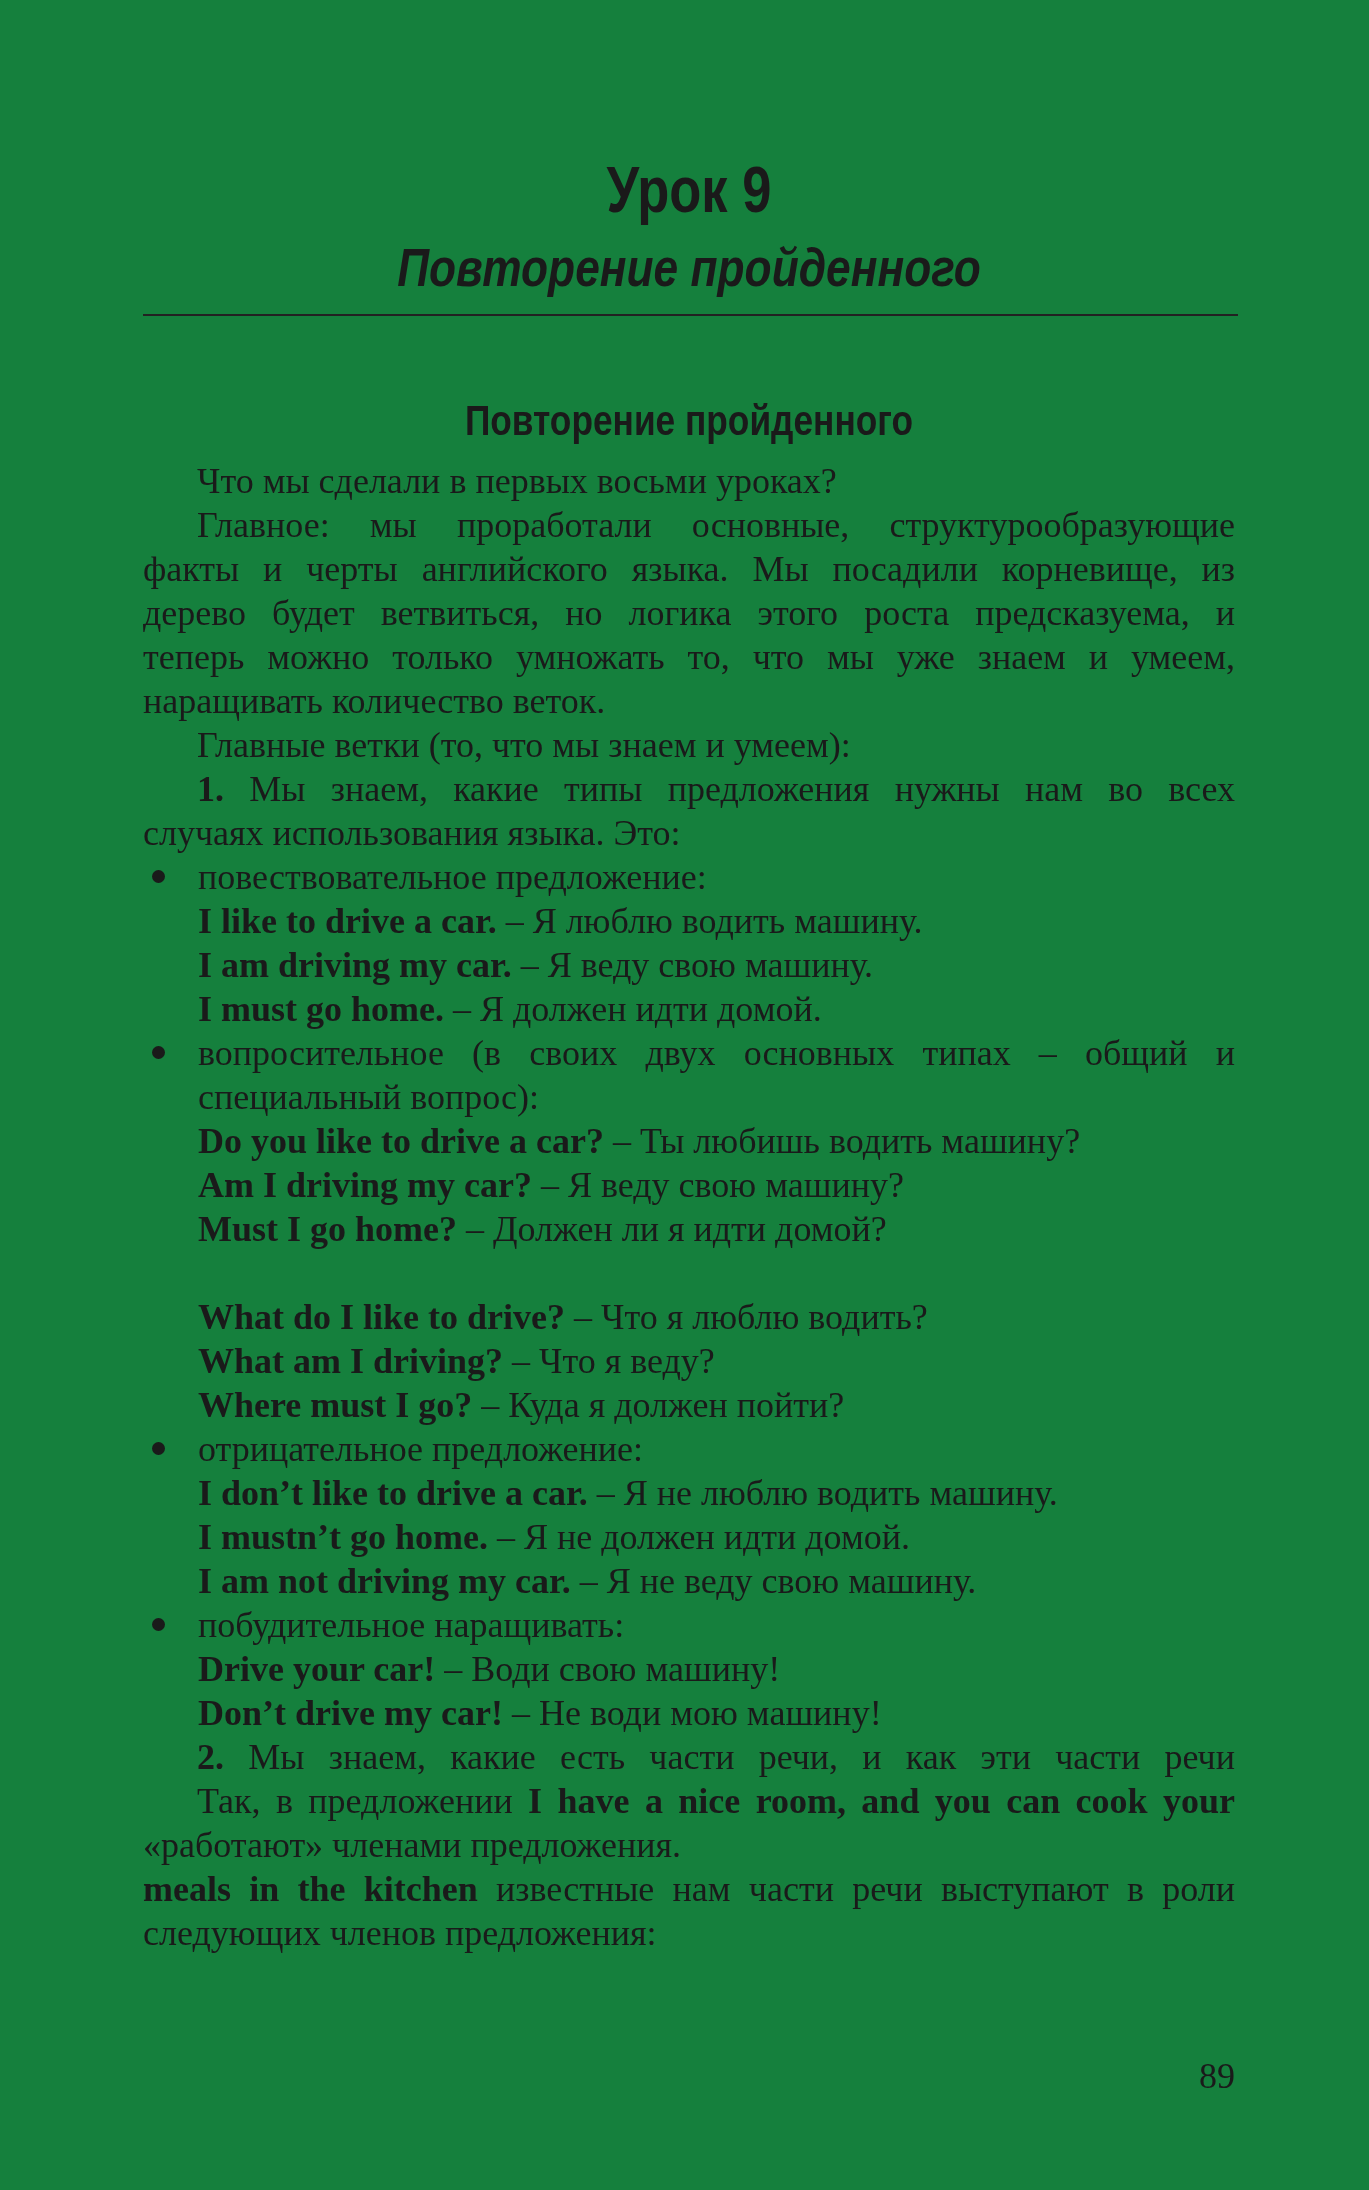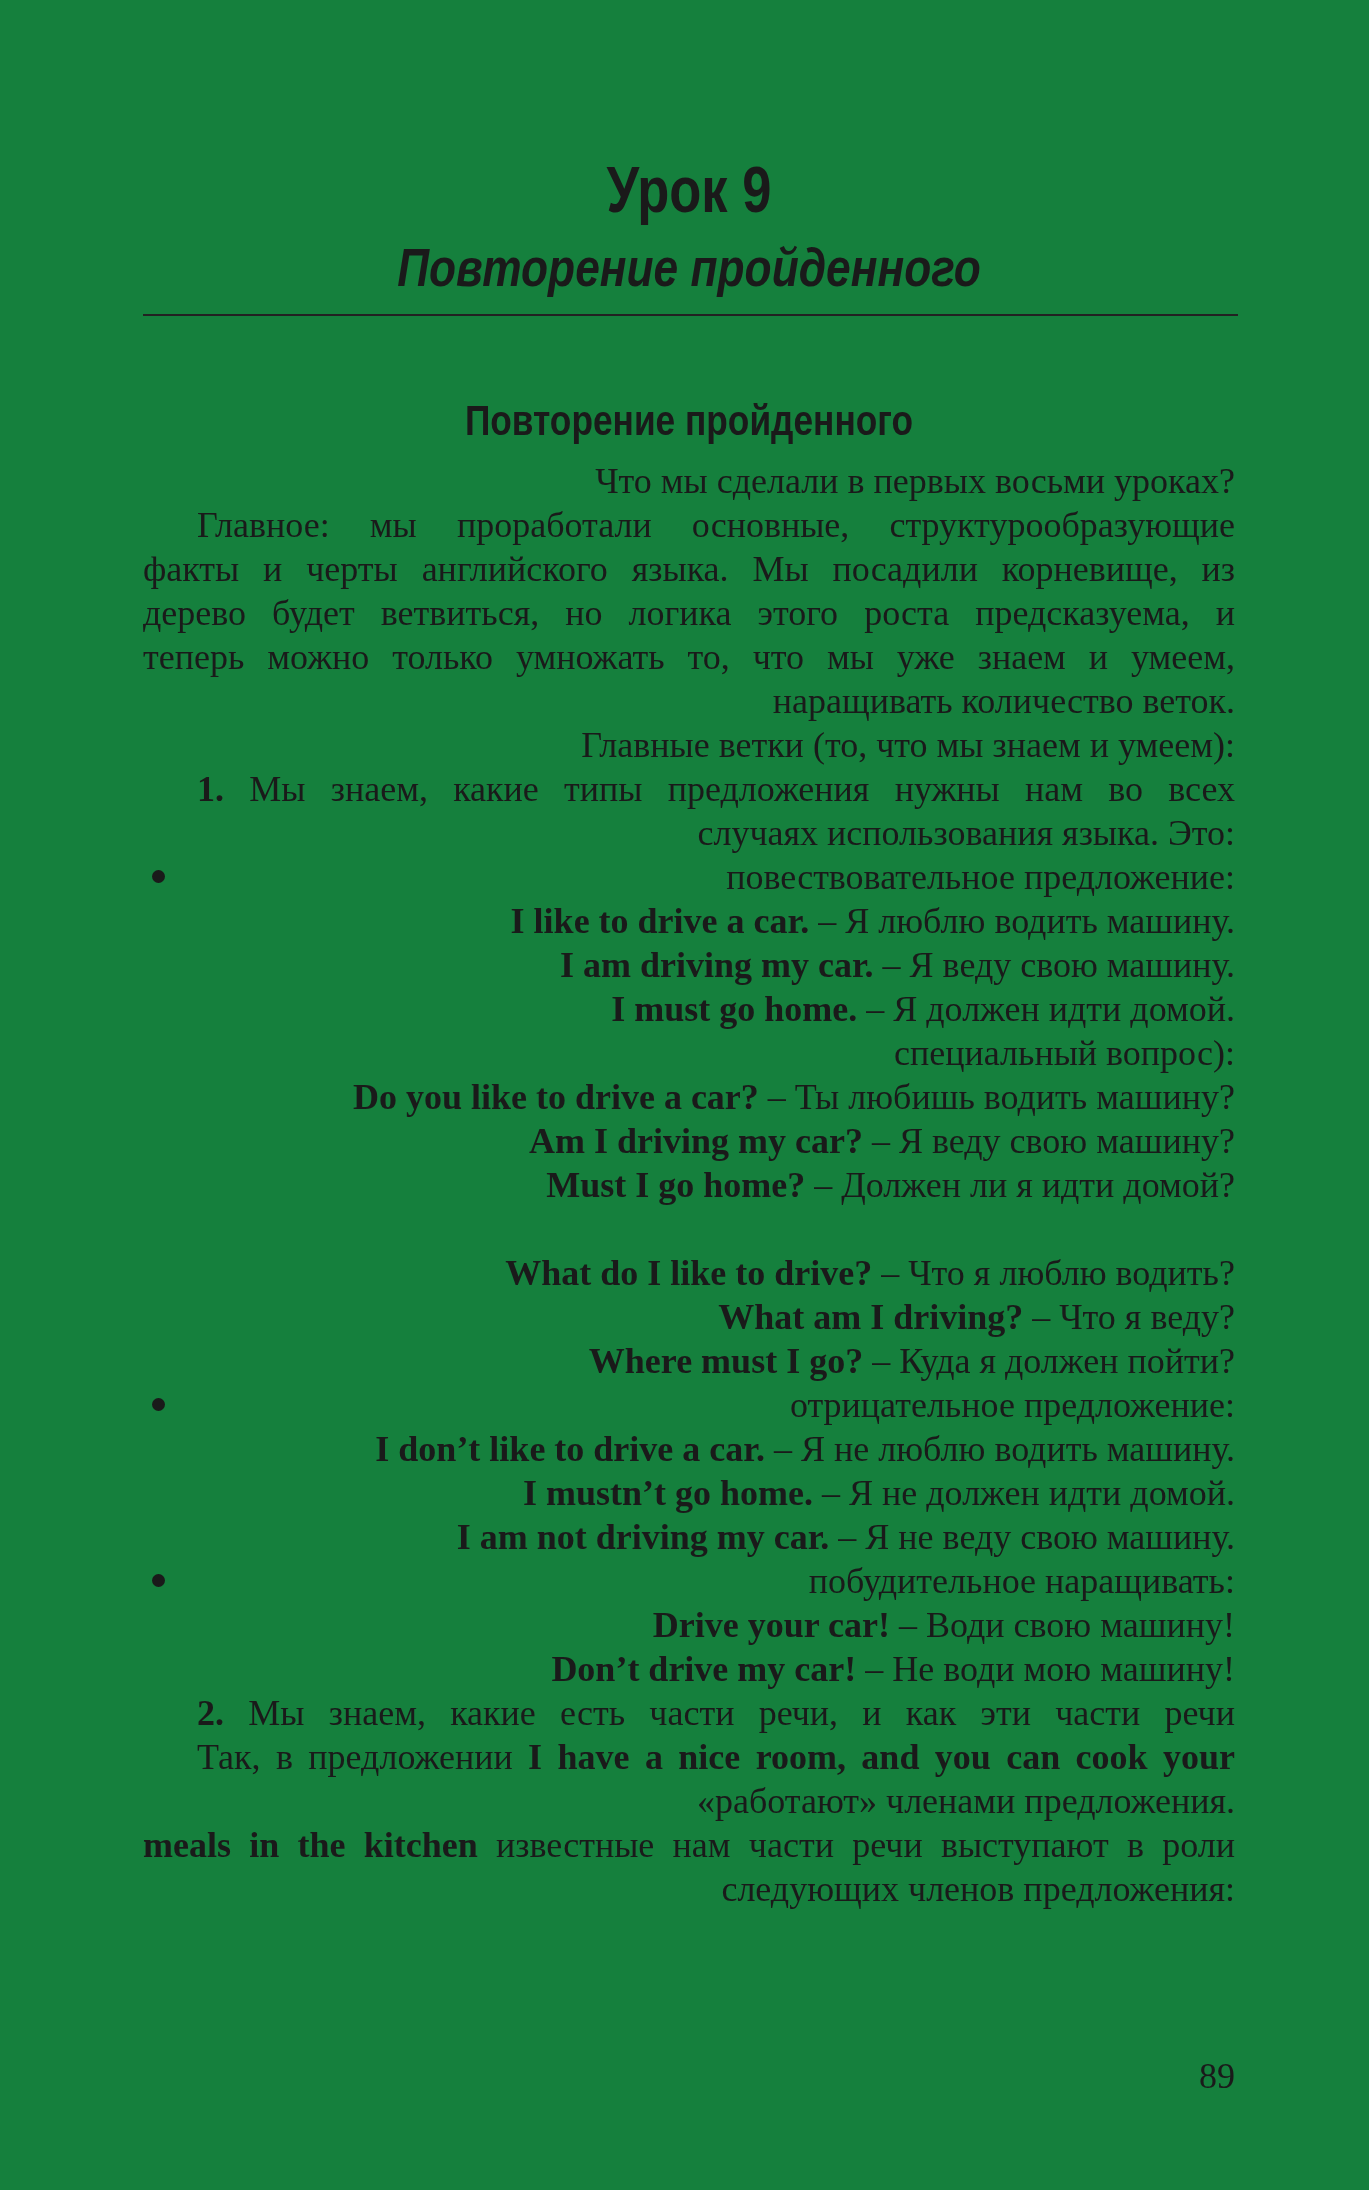"Что мы сделали в первых" .line { text-align: right -> none }
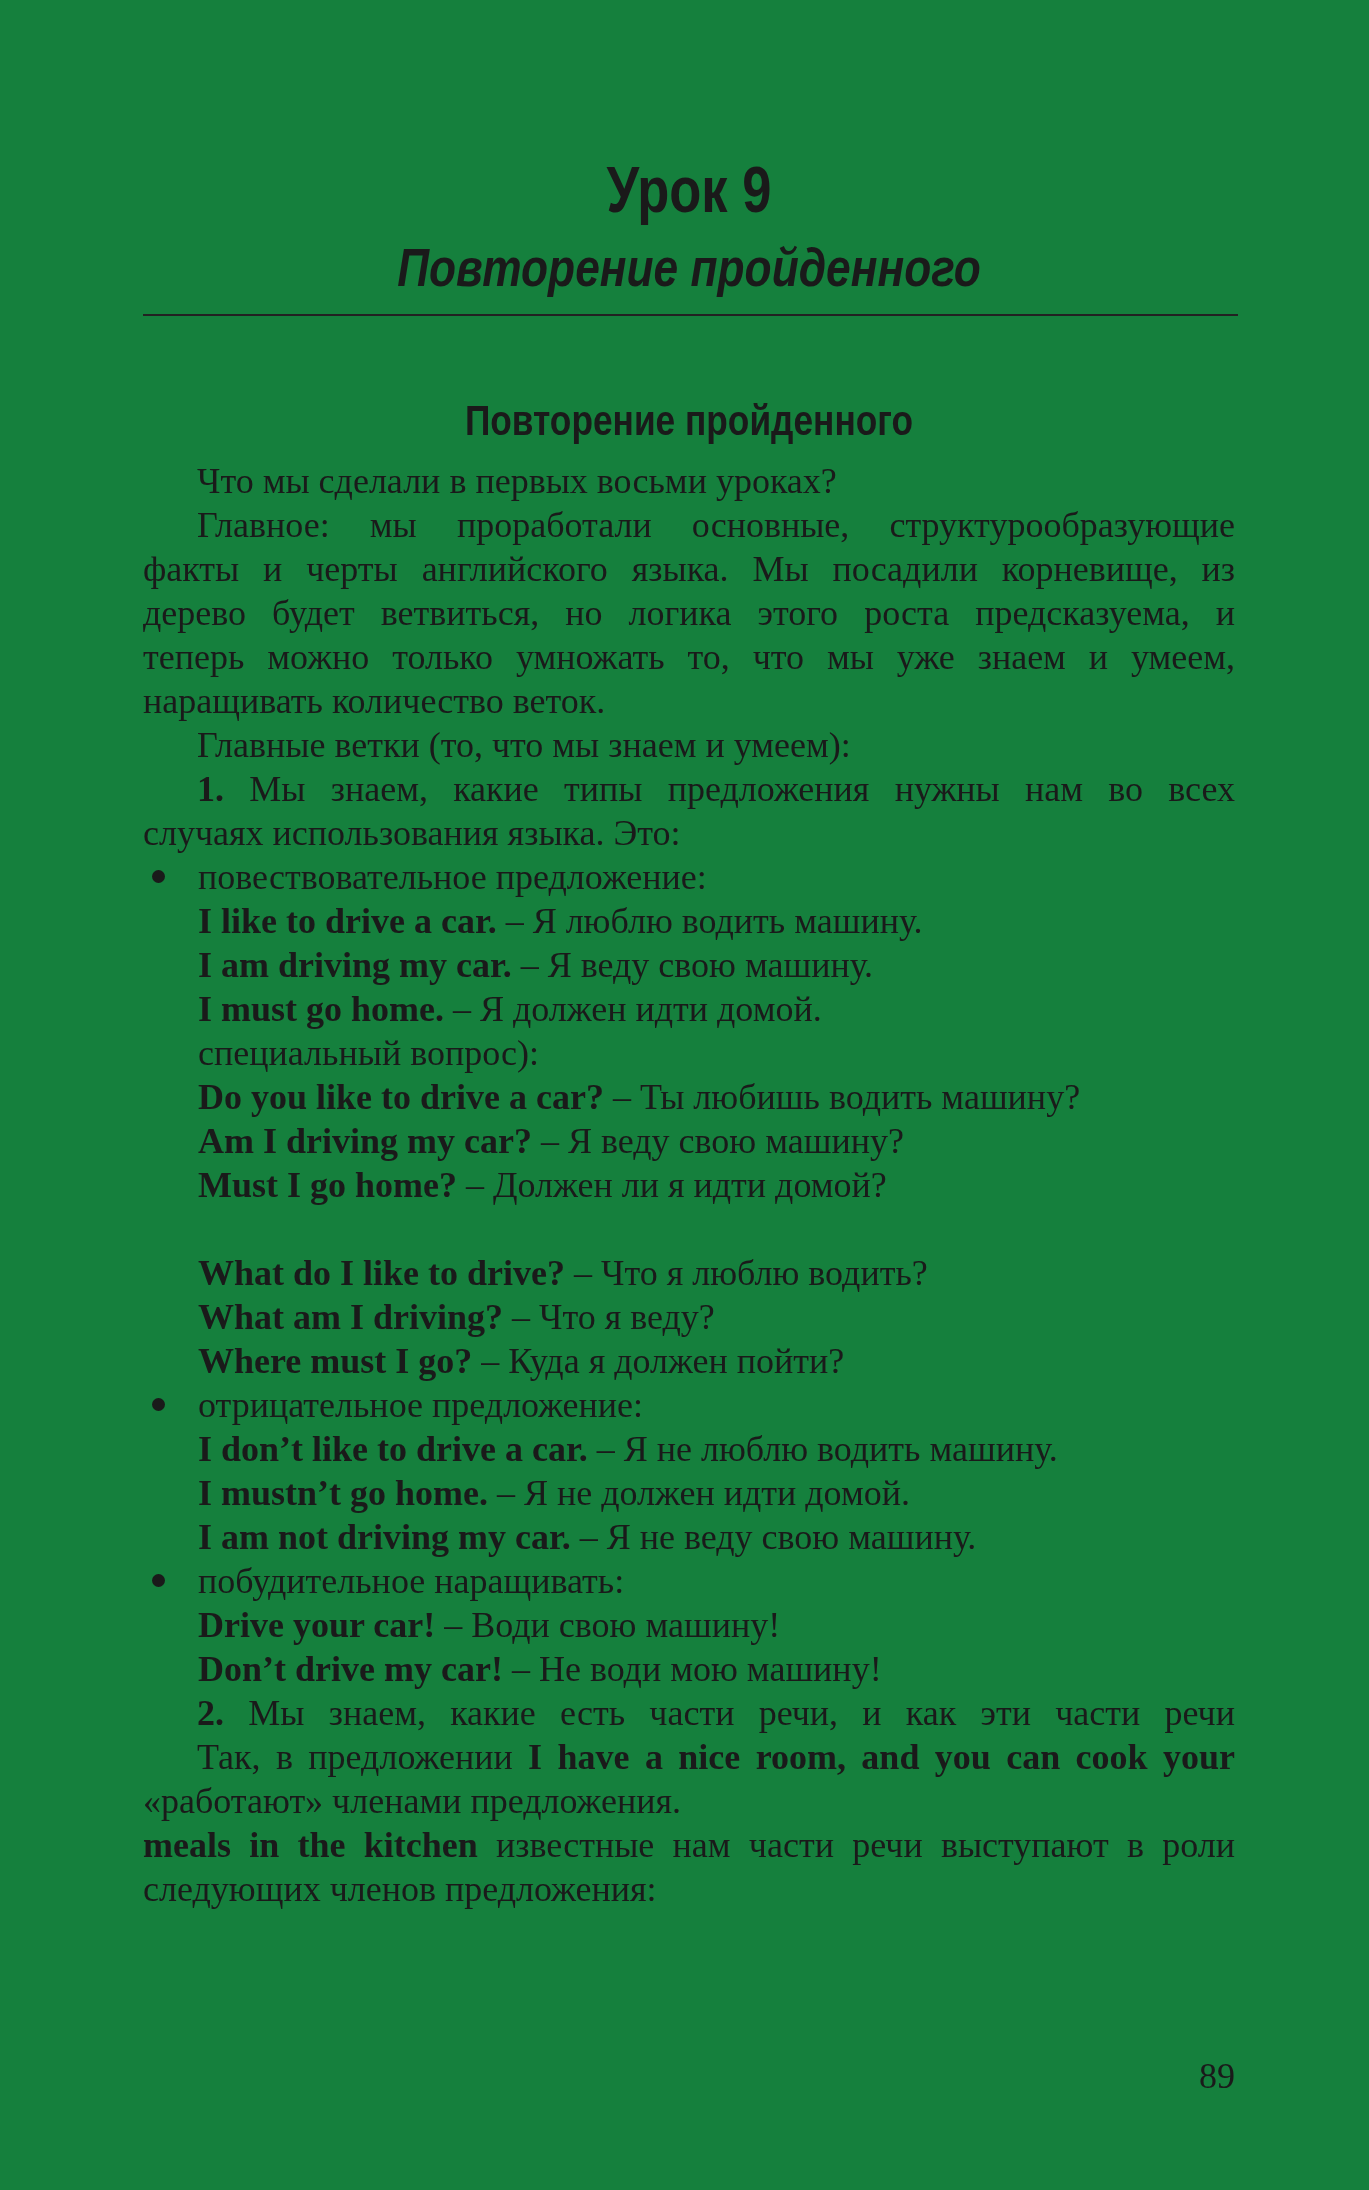"вопросительное (в своих двух основных" div.line { html: none -> <div><span></span><span>вопросительное (в своих двух основных типах – общий и</span></div> }
